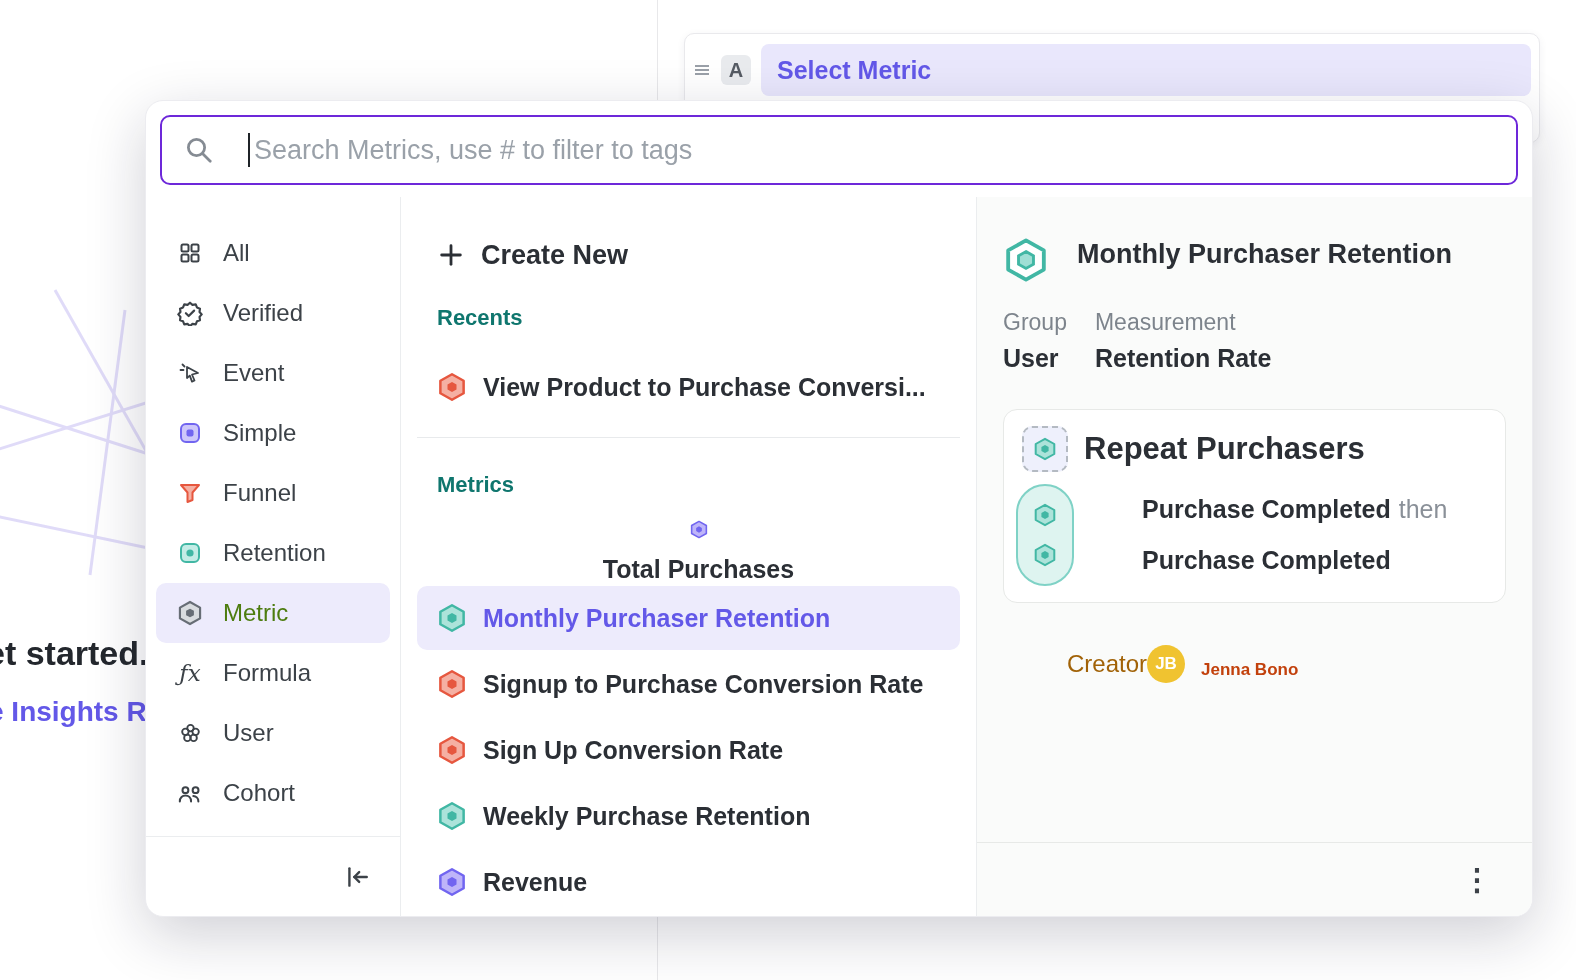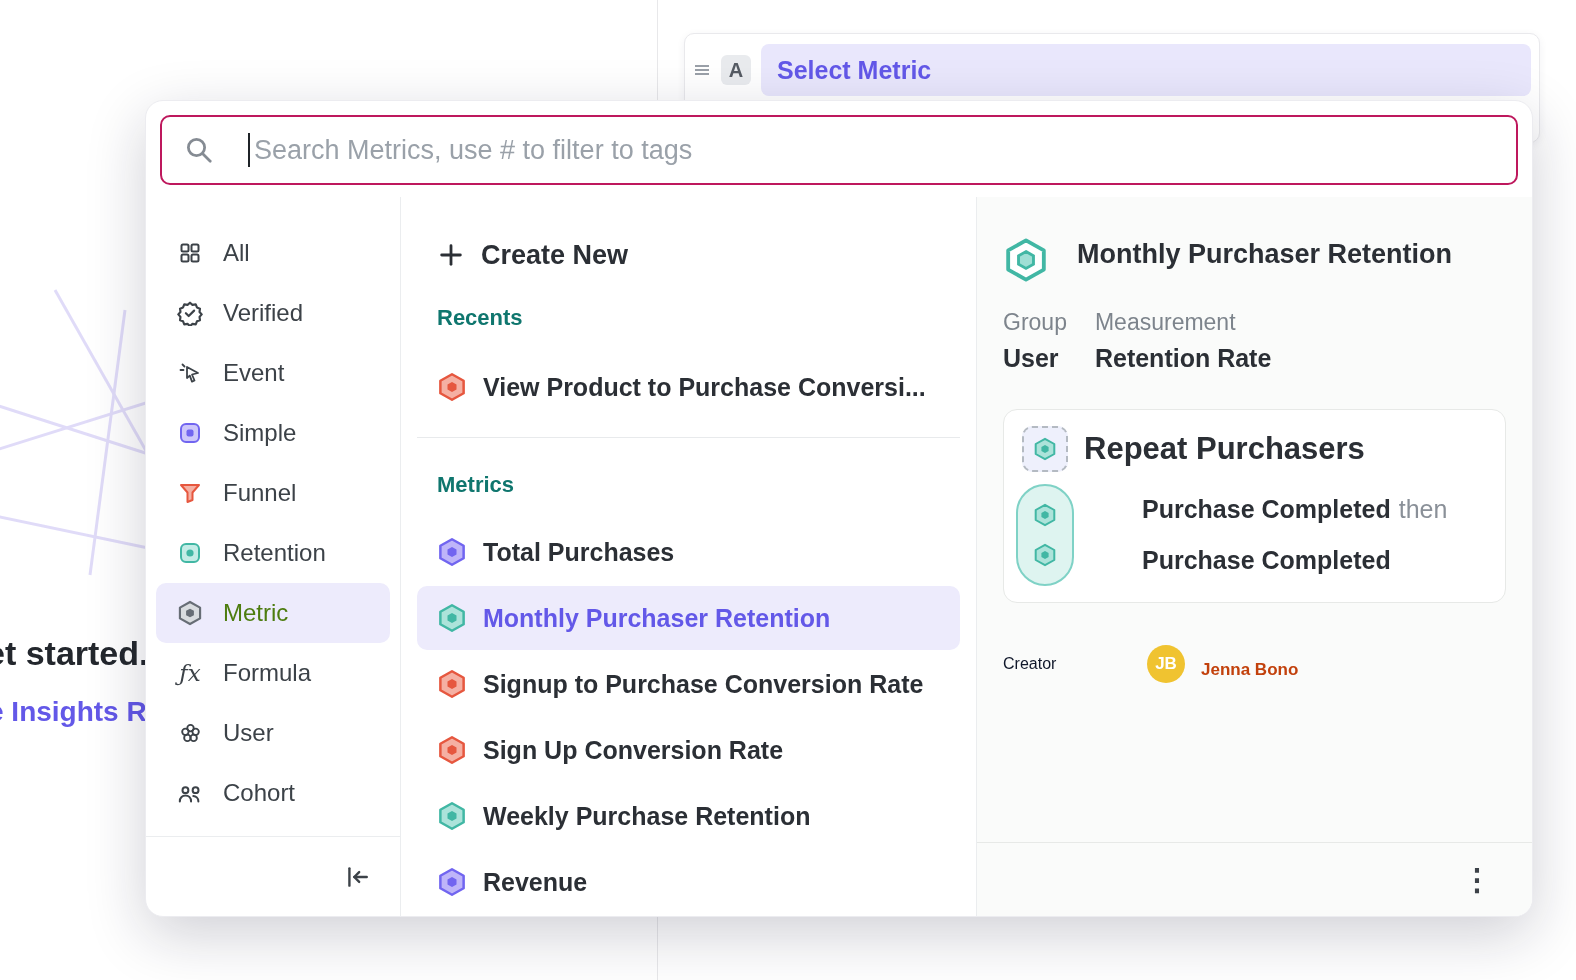"Search Metrics, use # to" .search-box { border: 2px solid #be185d -> 2px solid #6d28d9 }
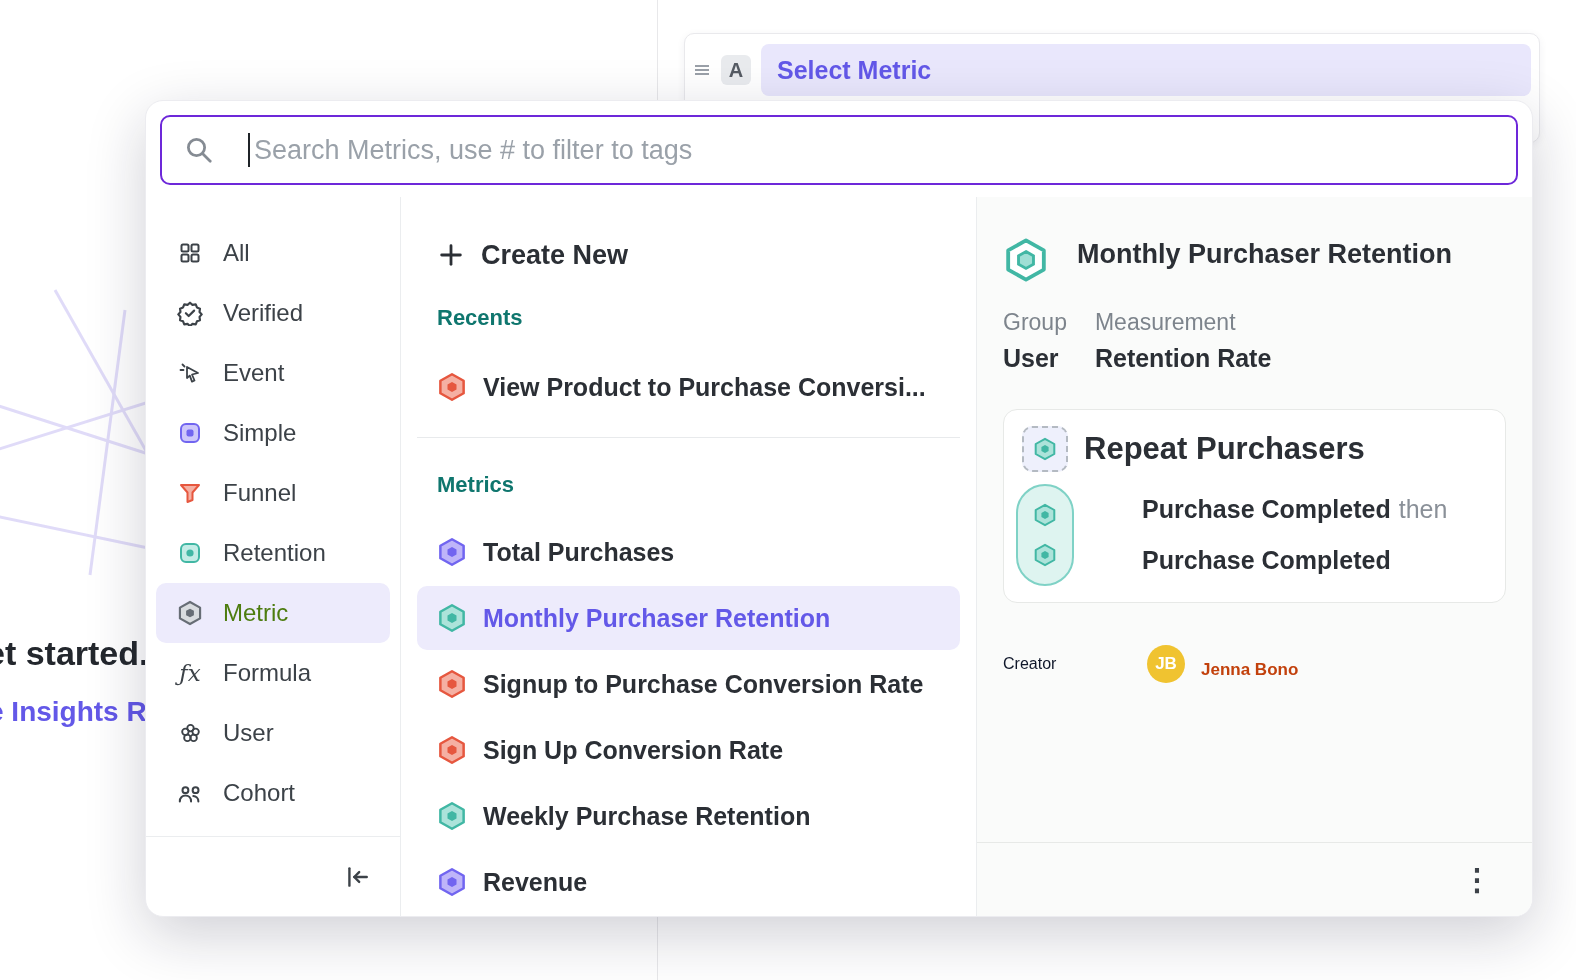"Total Purchases" .rows-start { flex-direction: none -> column }
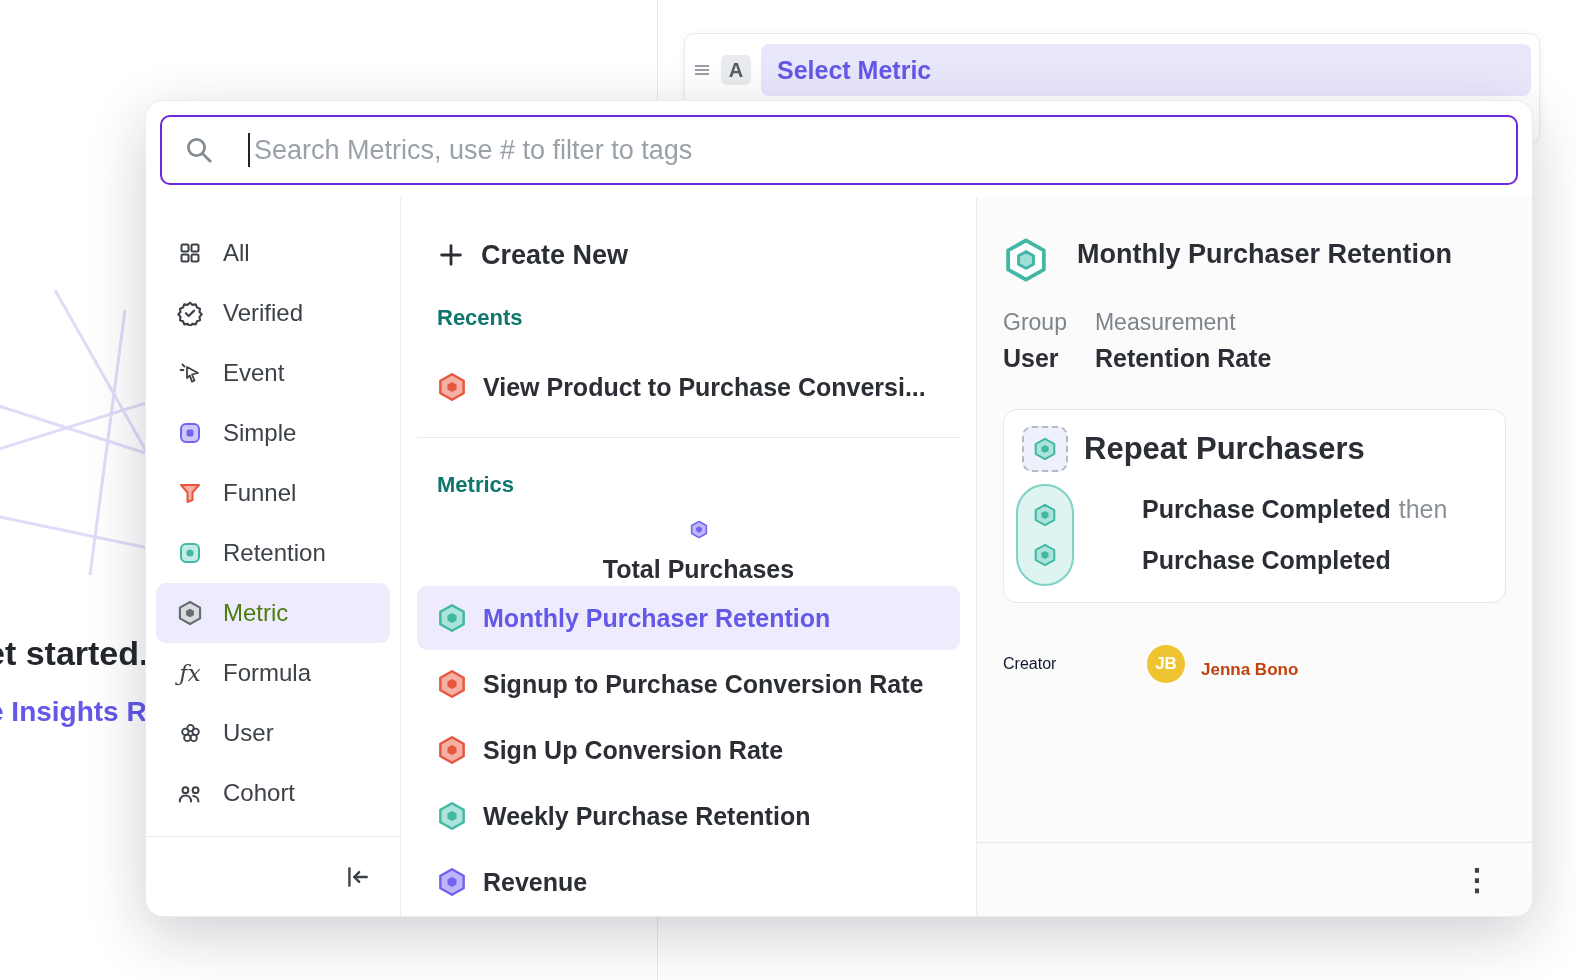"Creator" .creator-label { color: #0f172a -> #a16207; font-size: 16px -> 24px; text-align: none -> right }
